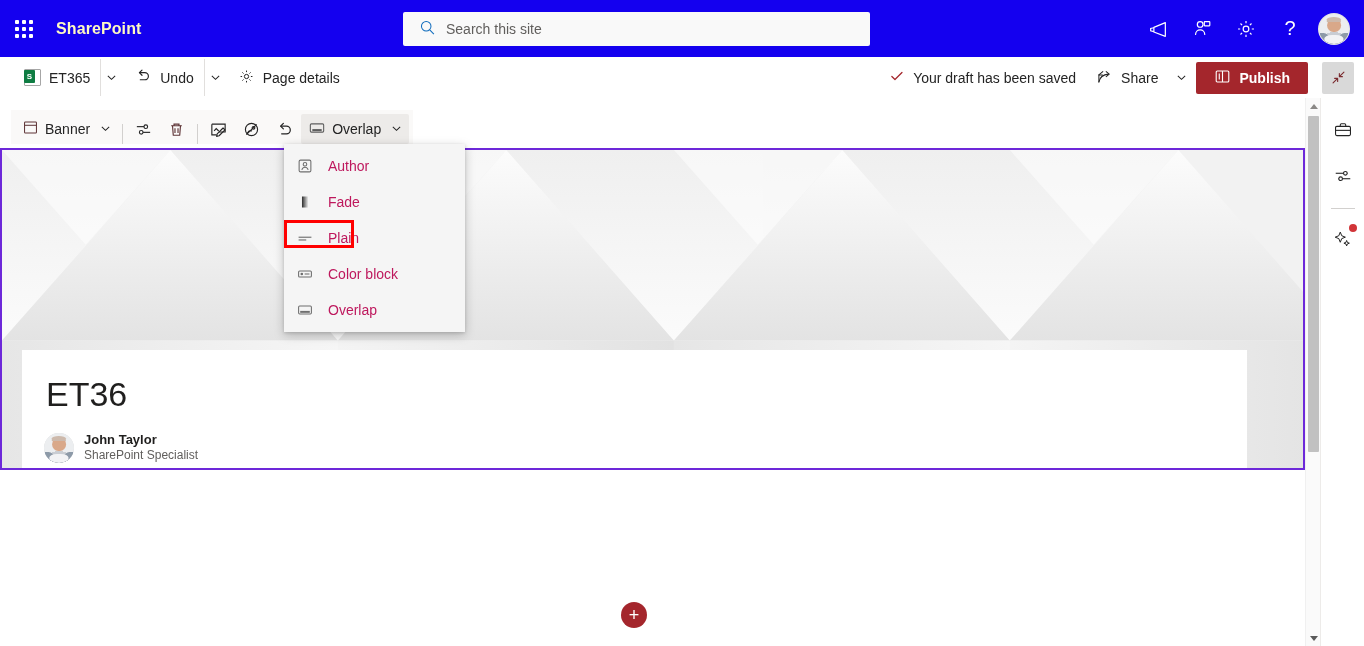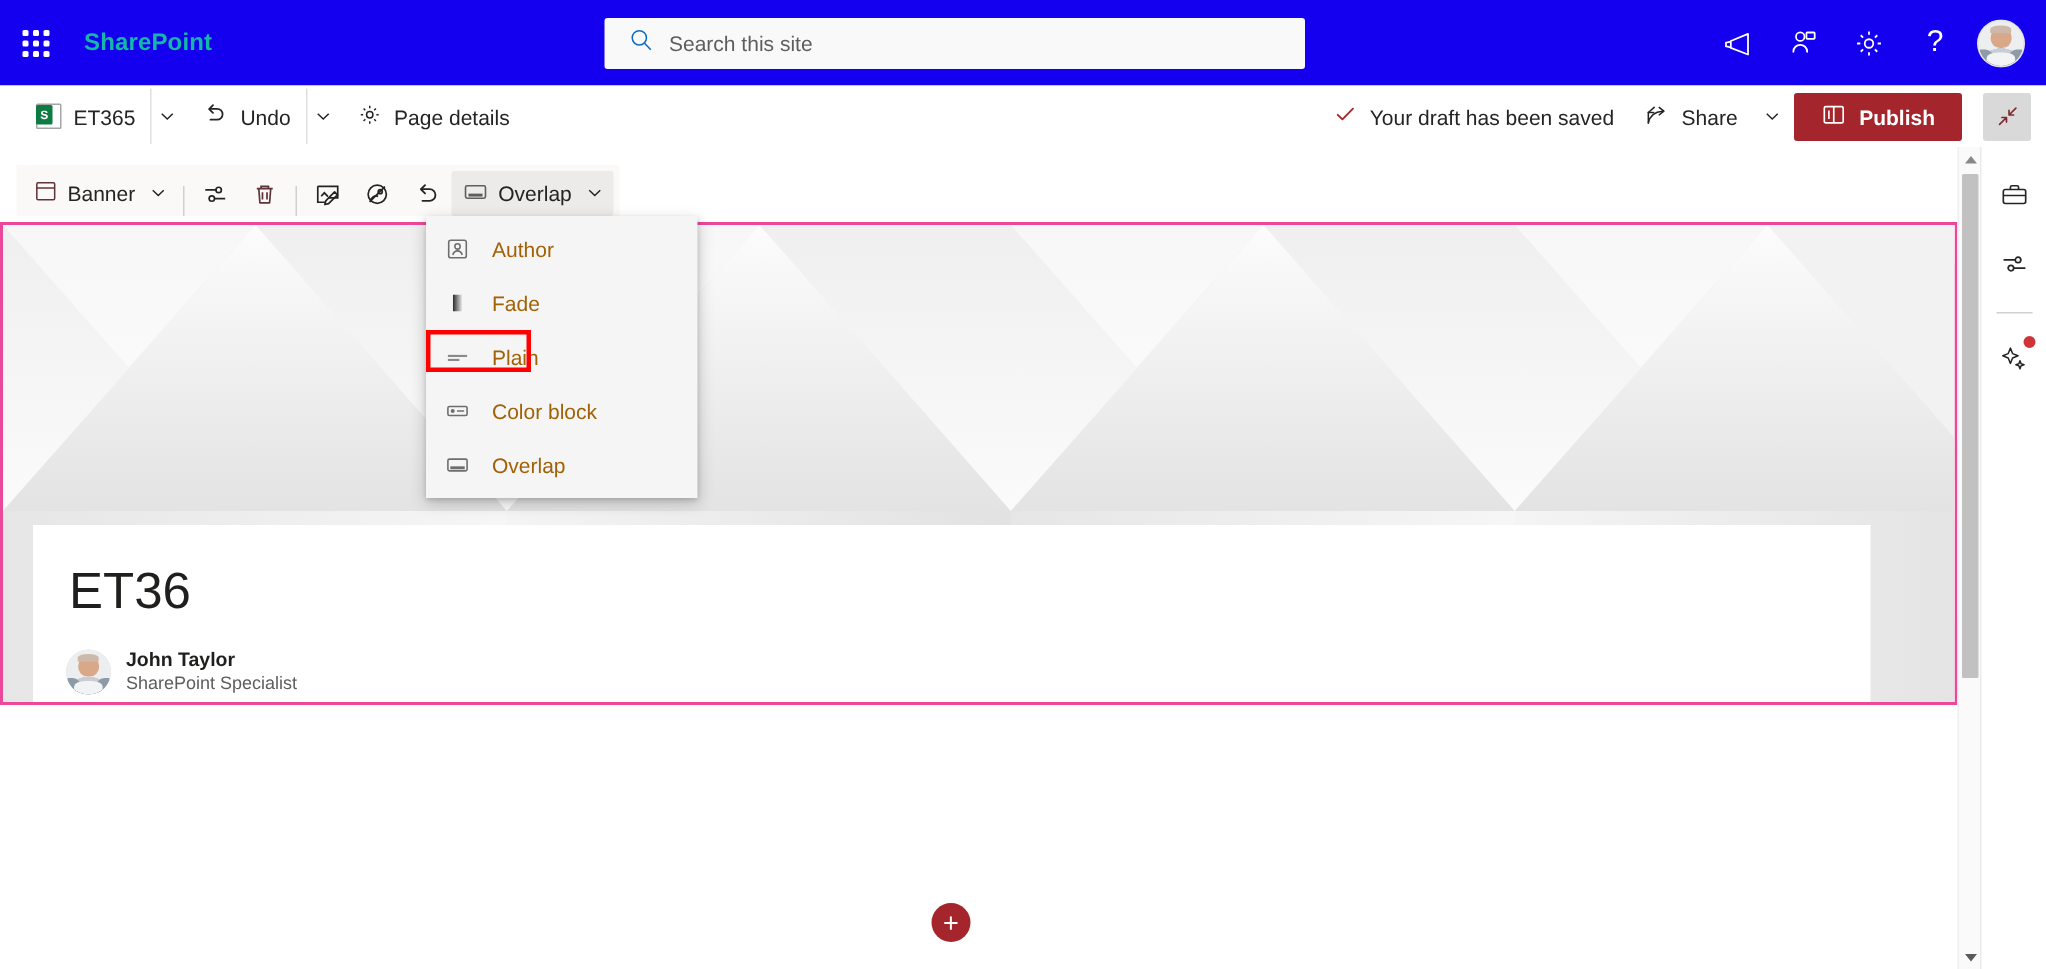"SharePoint" .suite-brand { color: #14b8a6 -> #fef9c3 }
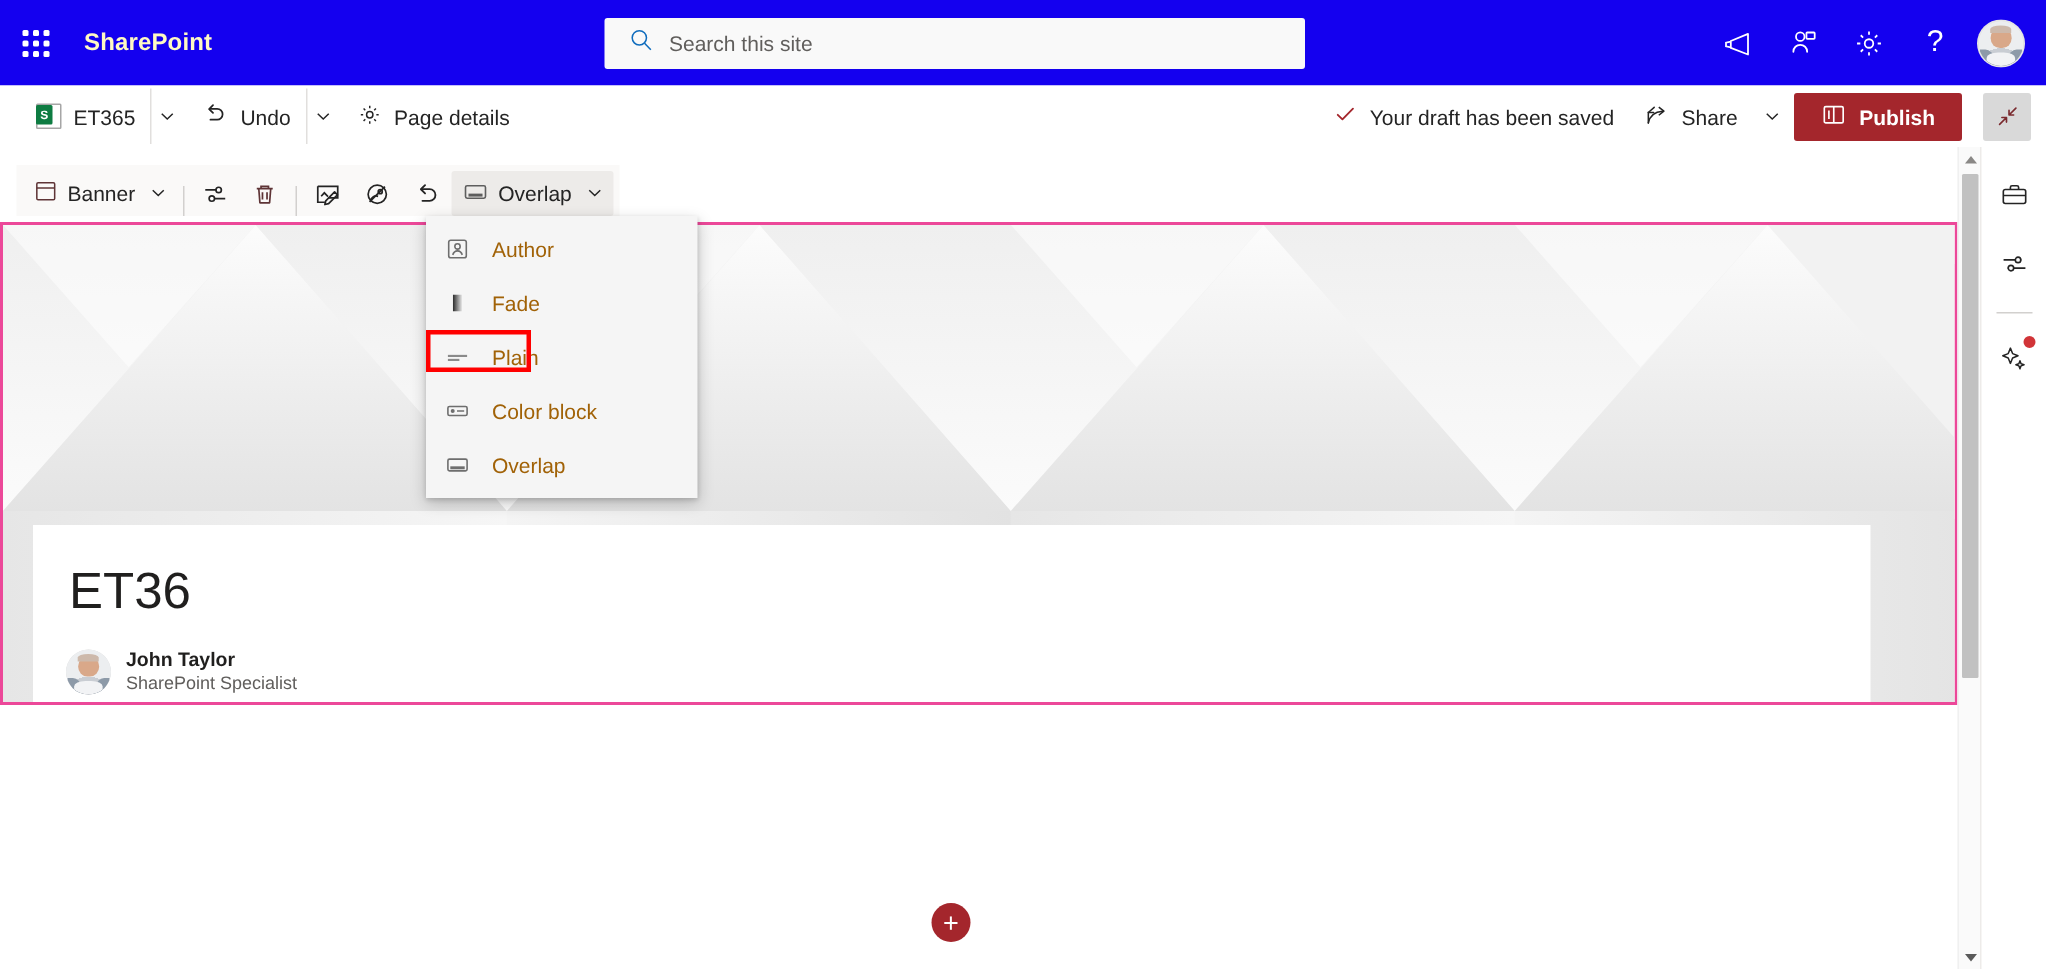"Author" .menu-item { color: #a16207 -> #be185d }
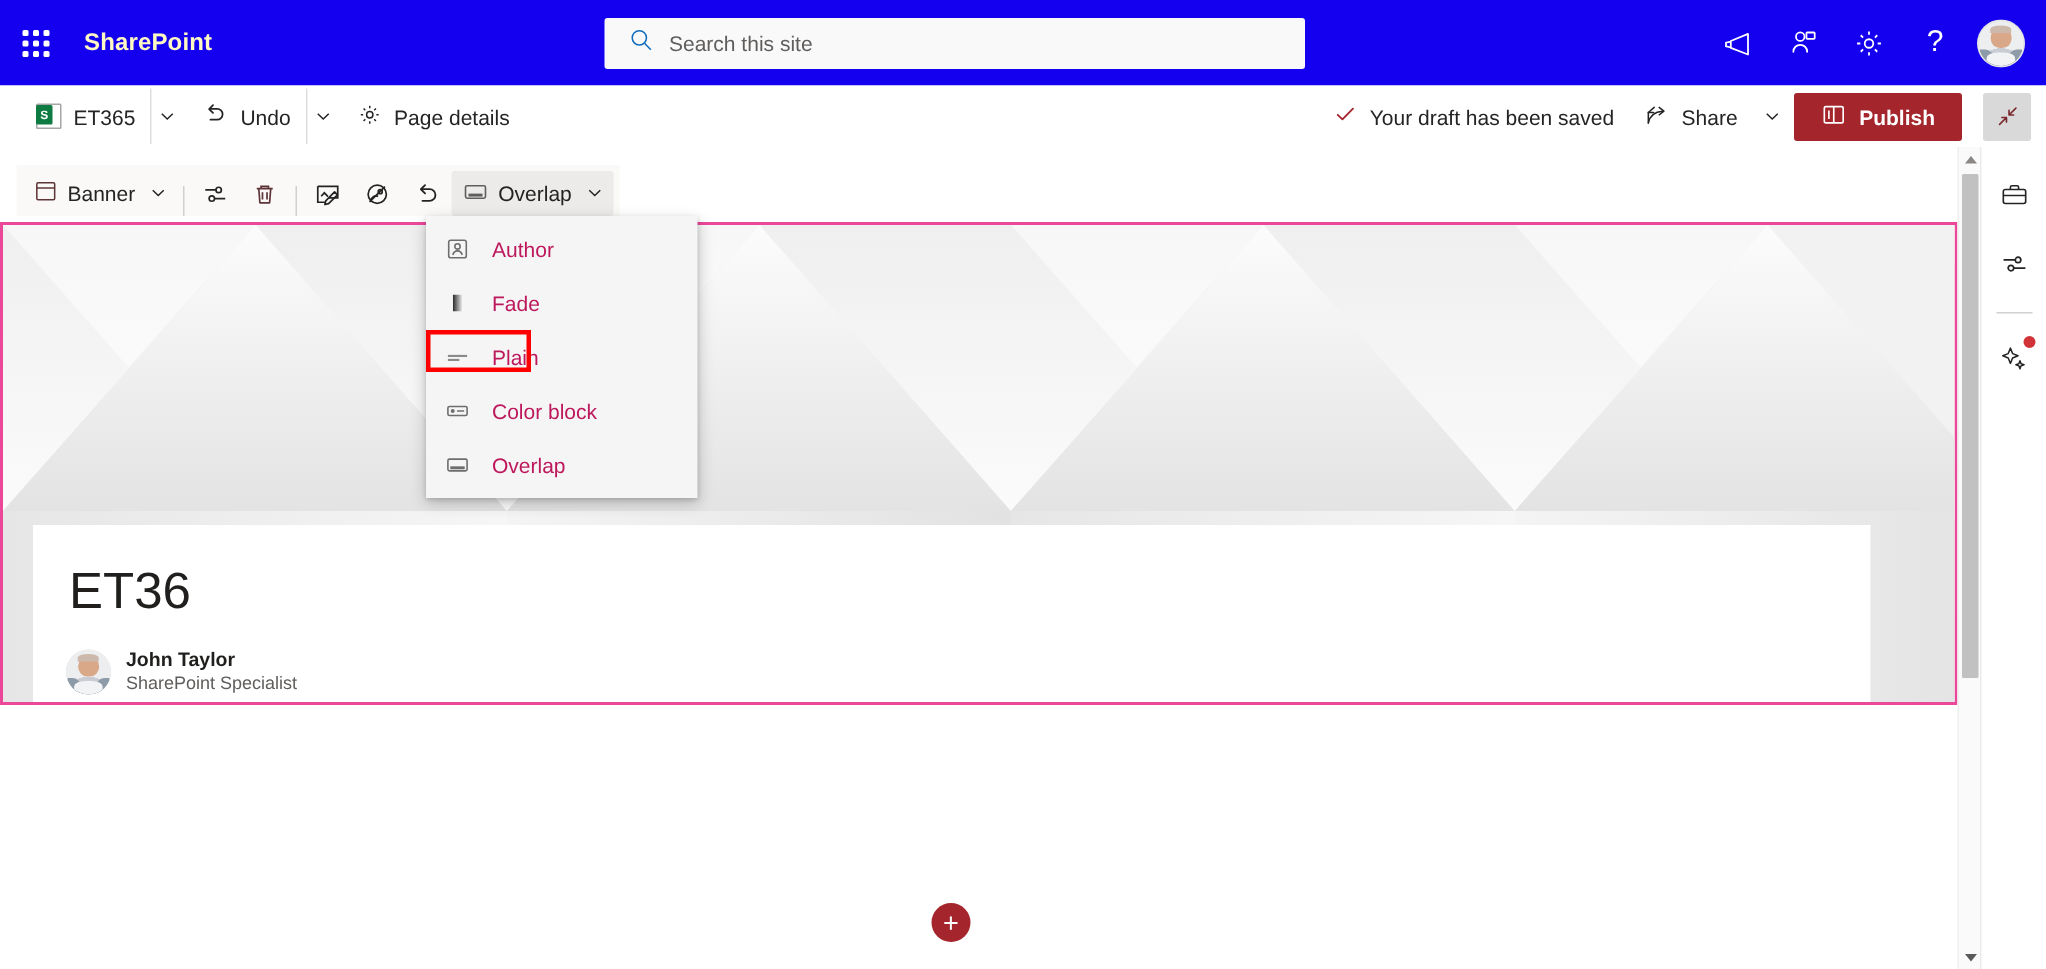"ET36" .banner-sel { border: 2px solid #ec4899 -> 2px solid #6d28d9 }
